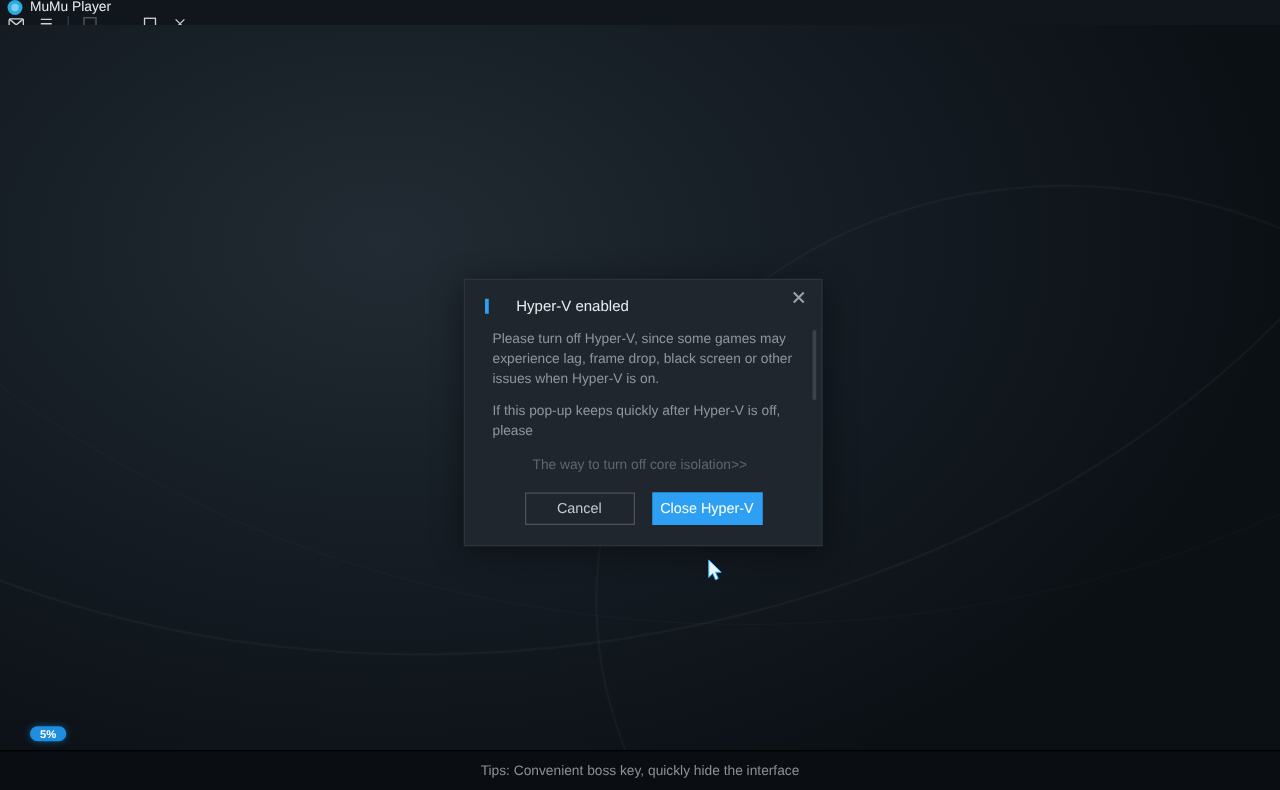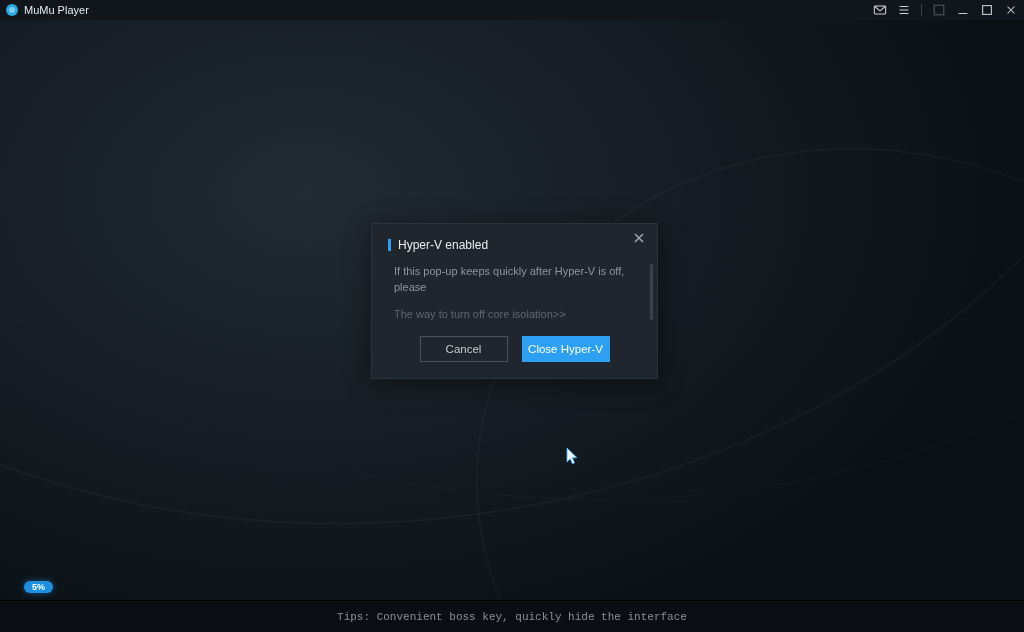"MuMu Player" .titlebar { align-items: center -> flex-start; flex-direction: none -> column }
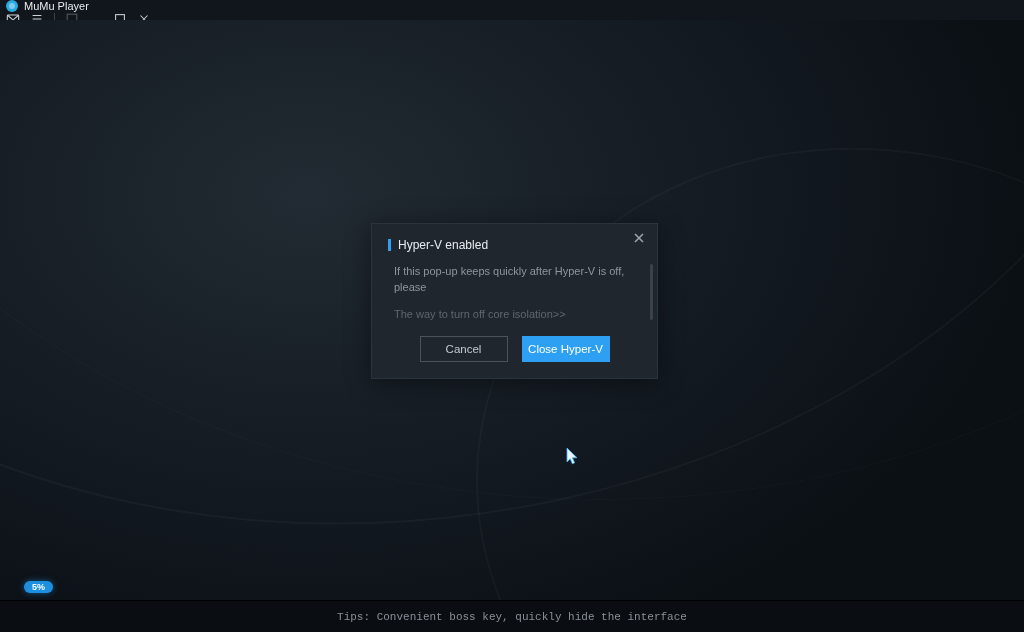"Hyper-V enabled" .modal-header { gap: 7px -> 22px }
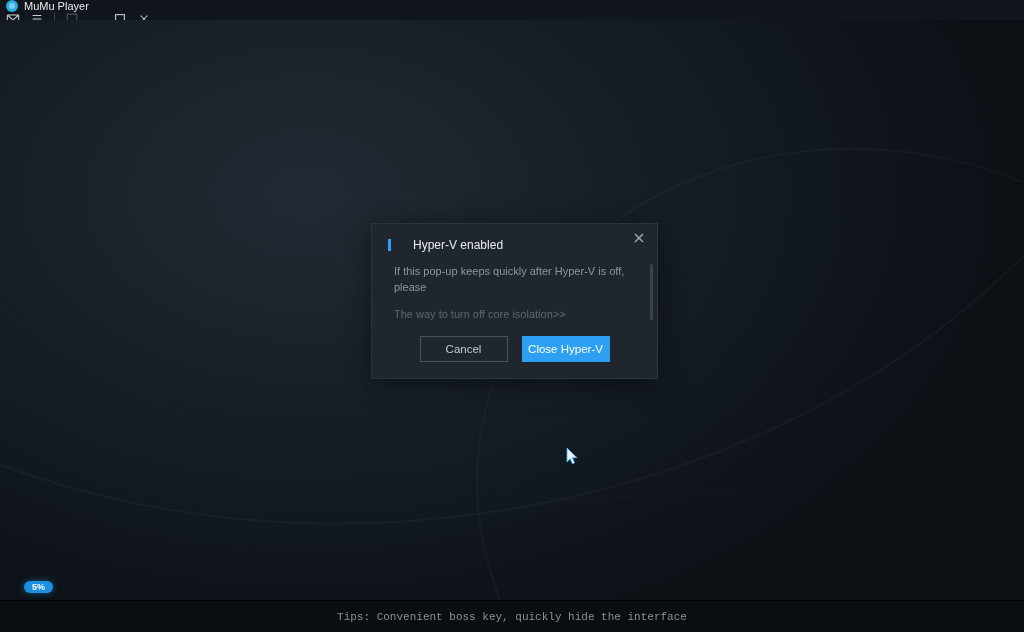"Please turn off Hyper-V, since" p { html: none -> <p>Please turn off Hyper-V, since some games may experience lag, frame drop, black screen or other issues when Hyper-V is on.</p> }
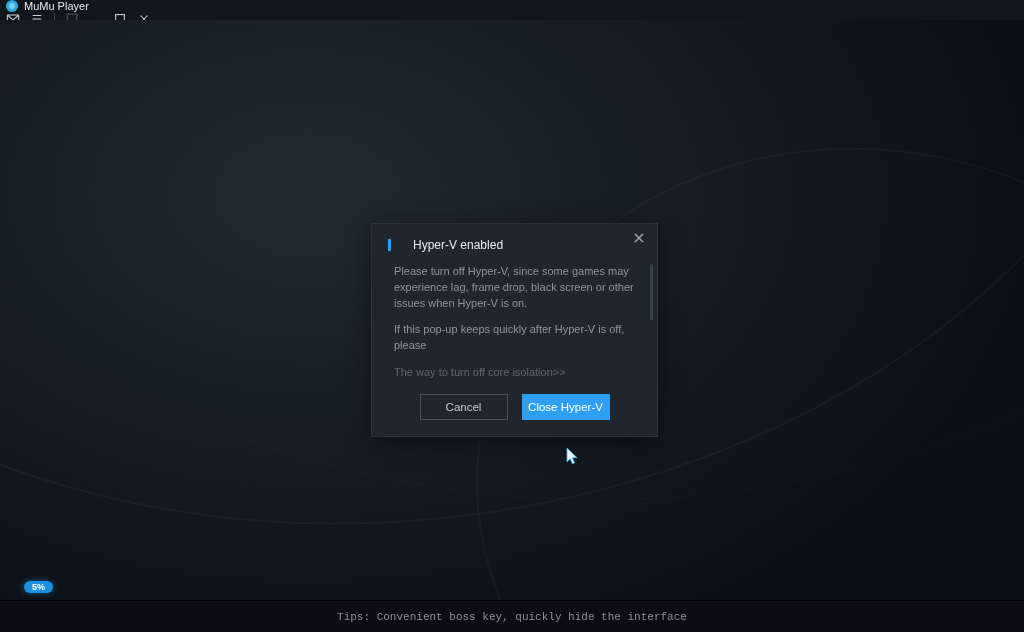"The way to turn off" .modal-link { margin-left: none -> 32px }
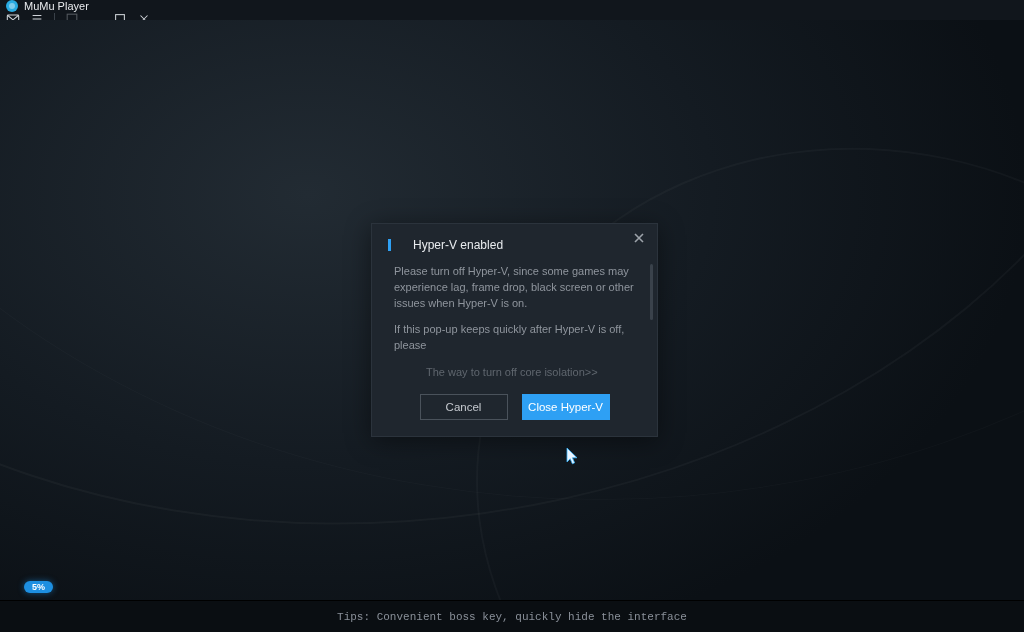"Tips: Convenient boss key, quickly" .tipsbar { font-family: Liberation Mono, monospace -> none }
